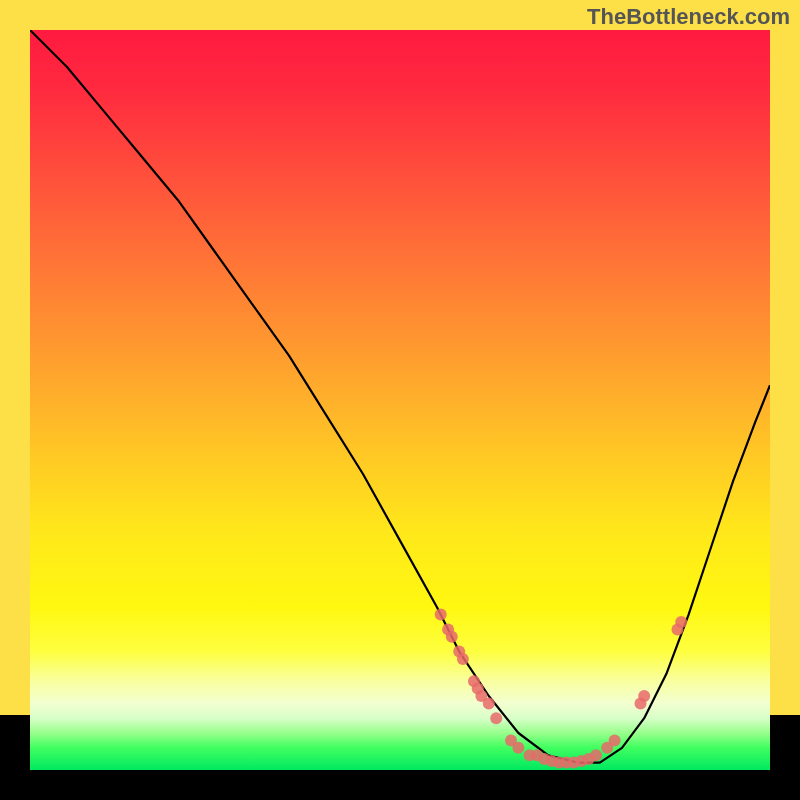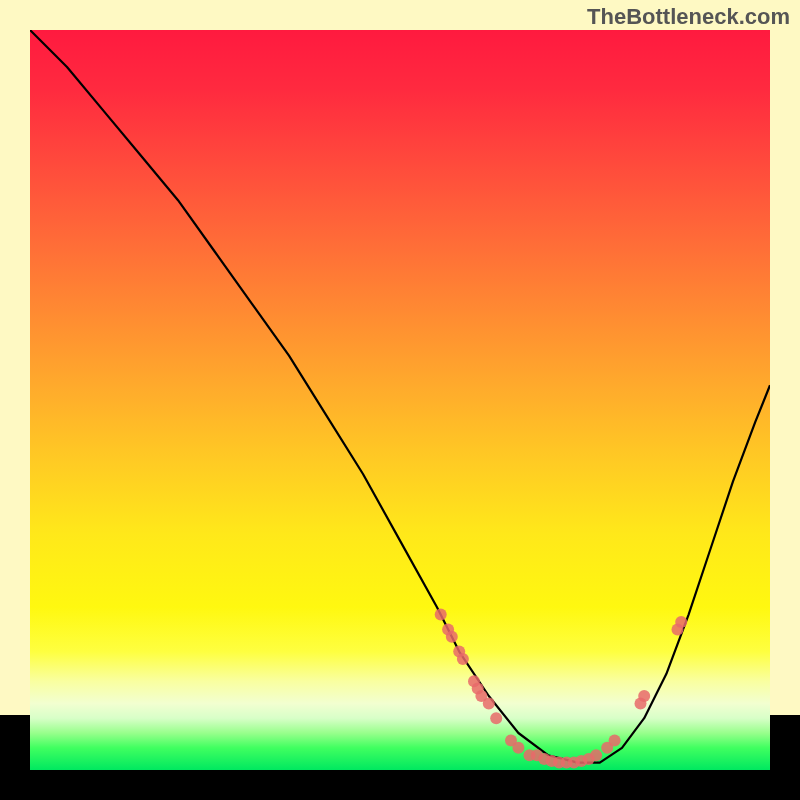"TheBottleneck.com" .container { background: #fef9c3 -> #fde047 }
